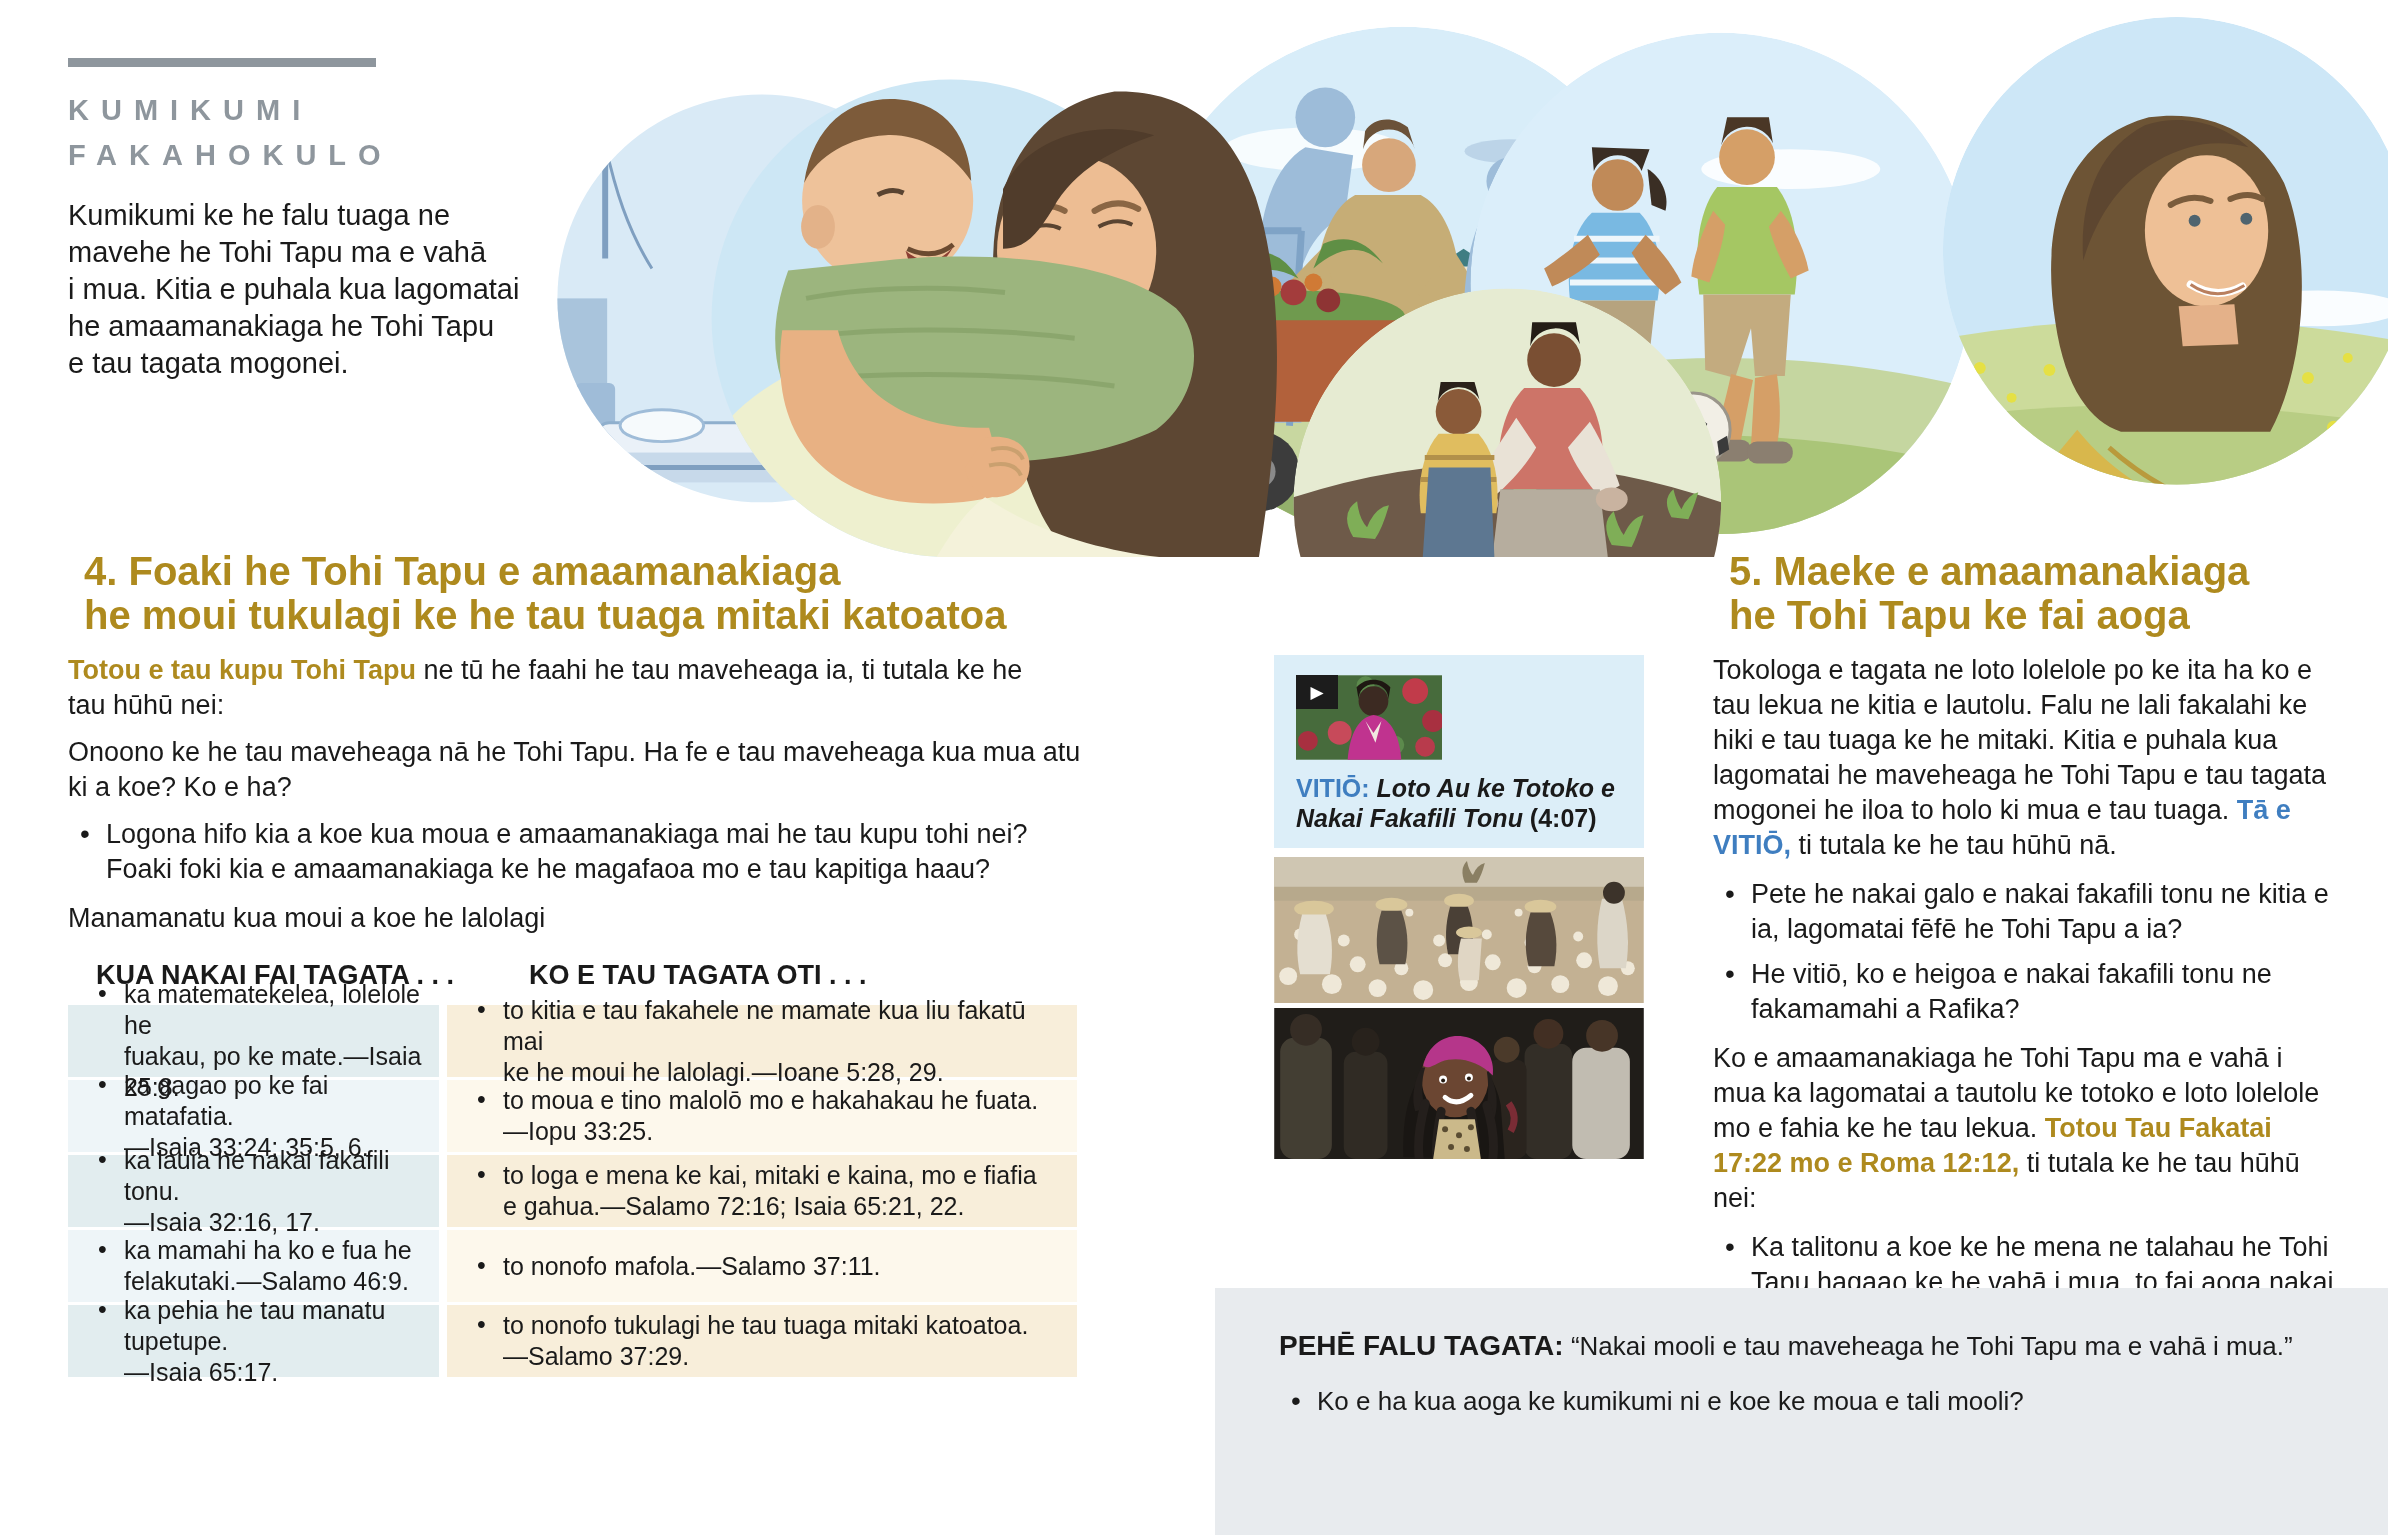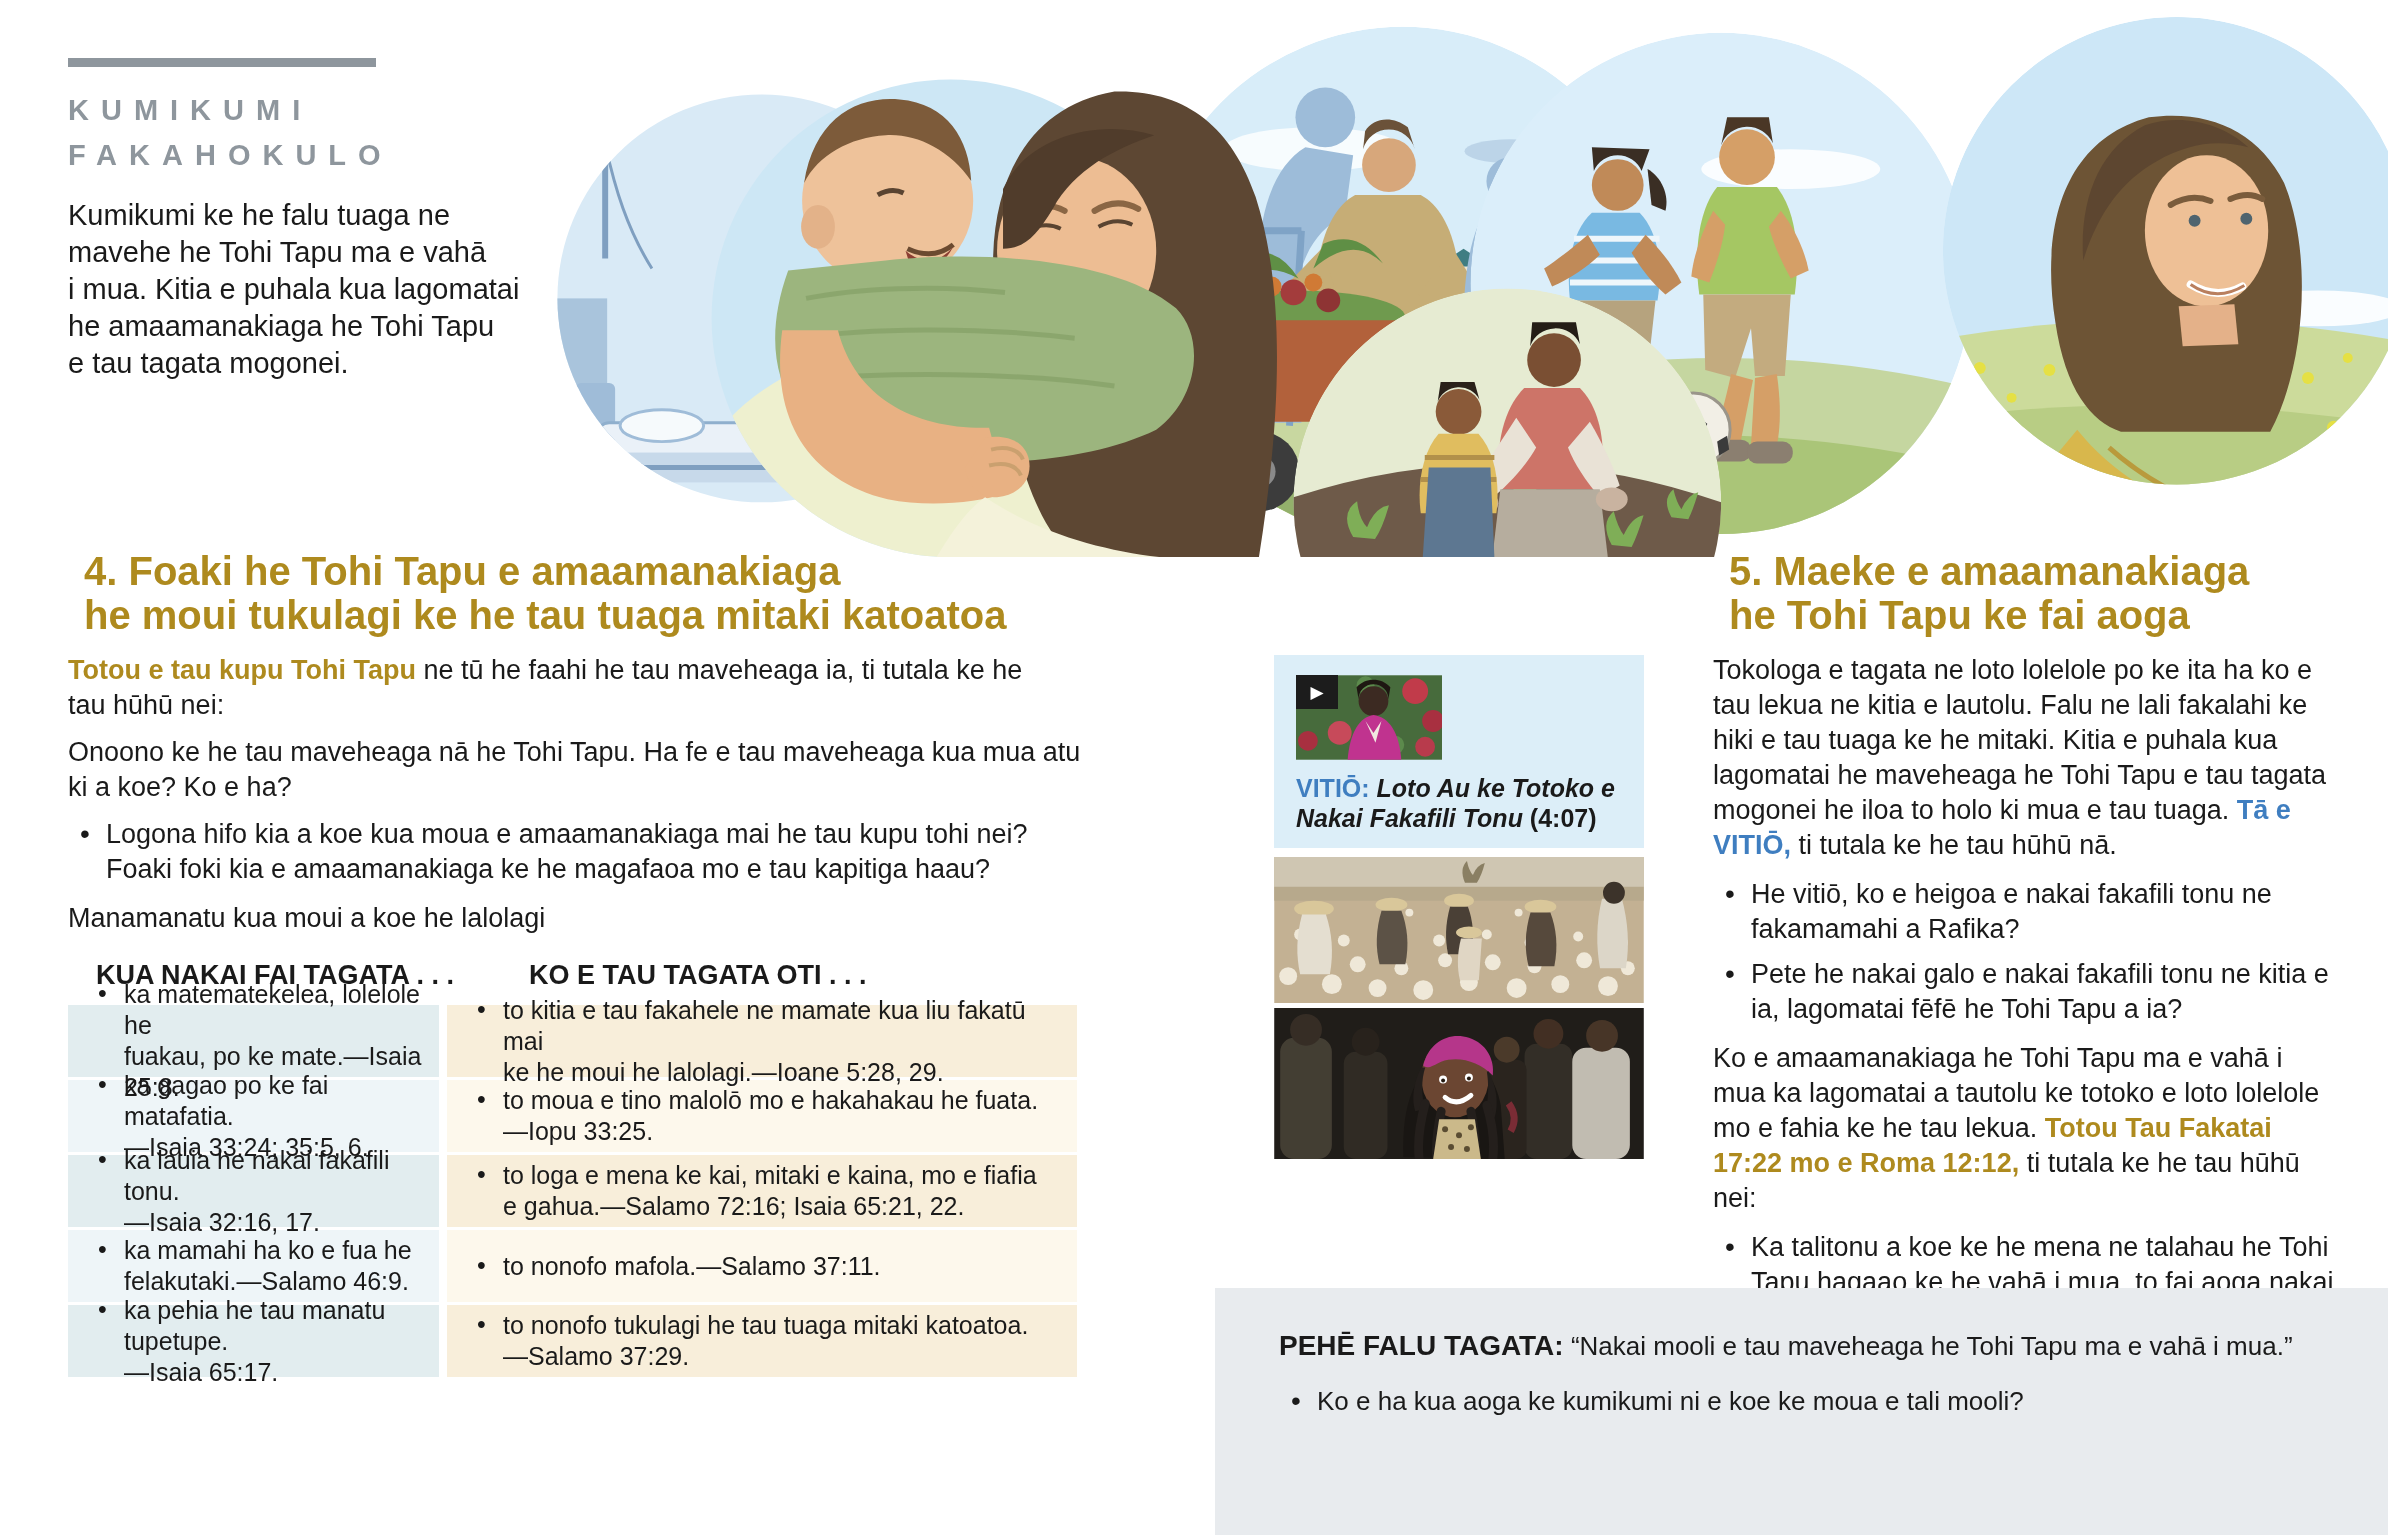"He vitiō, ko e heigoa" div.bl { order: before "Pete he nakai galo e" -> after "Pete he nakai galo e" }
